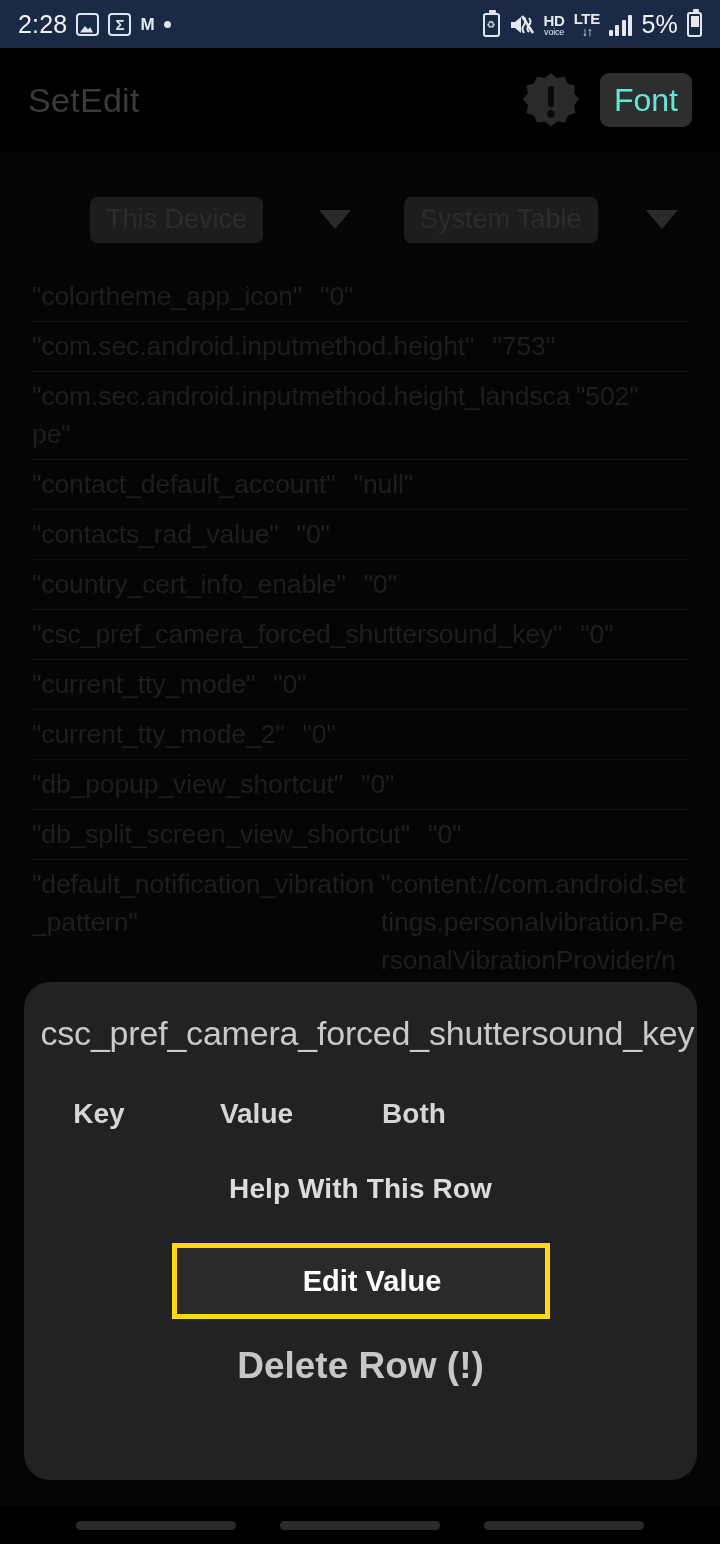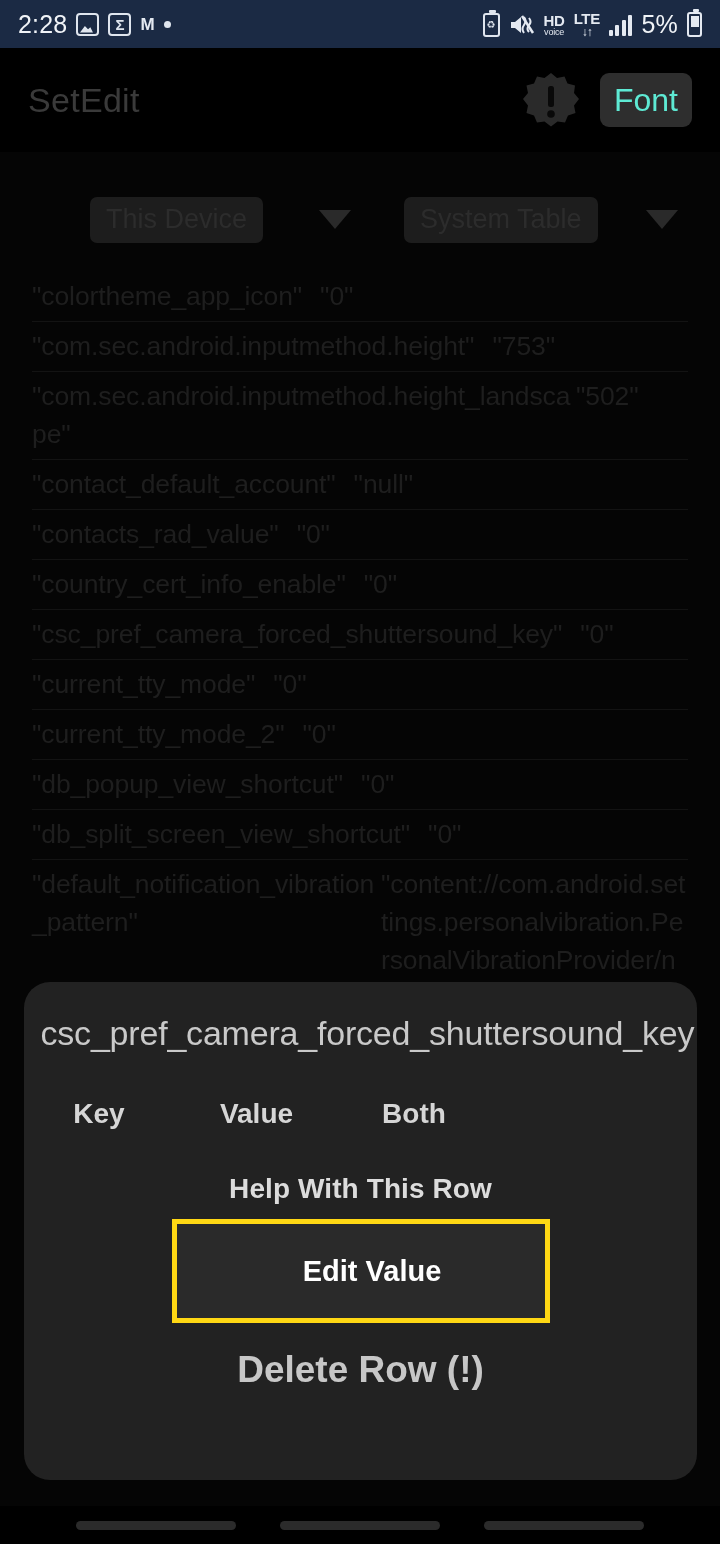"Edit Value" .edit-wrap { height: 104px -> 76px; margin-top: 14px -> 38px }
